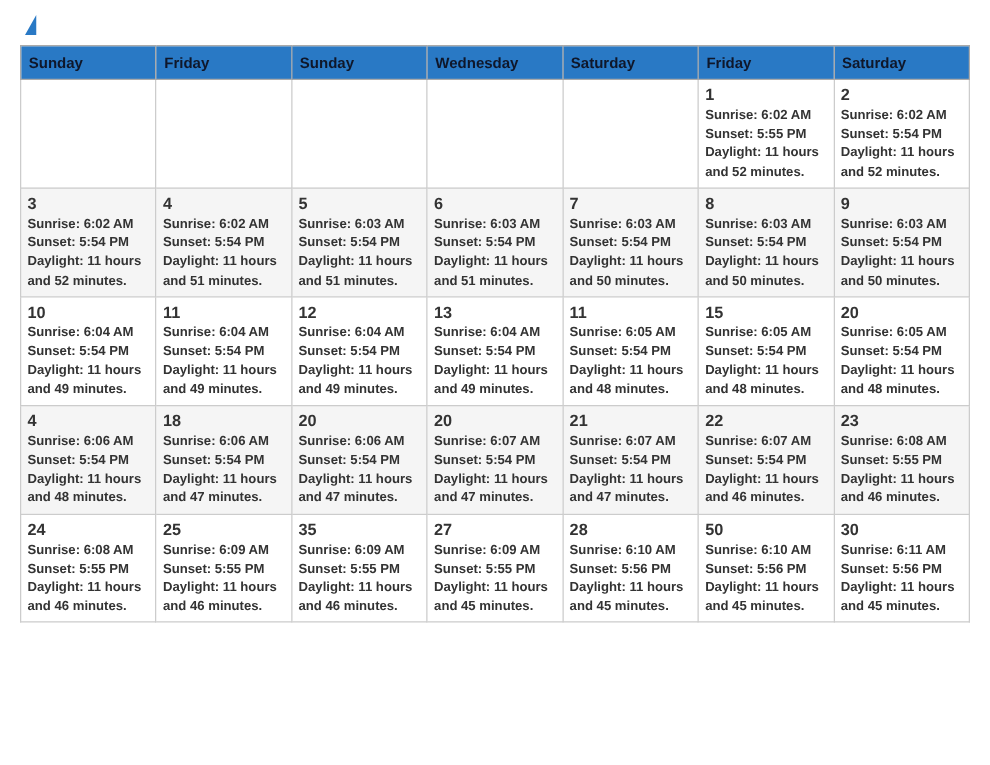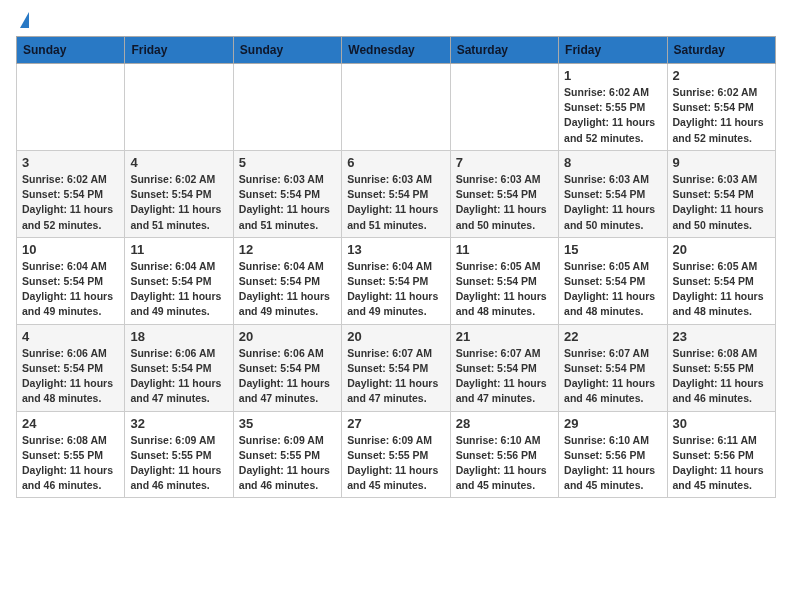"32" span.day-num { text: 32 -> 25 }
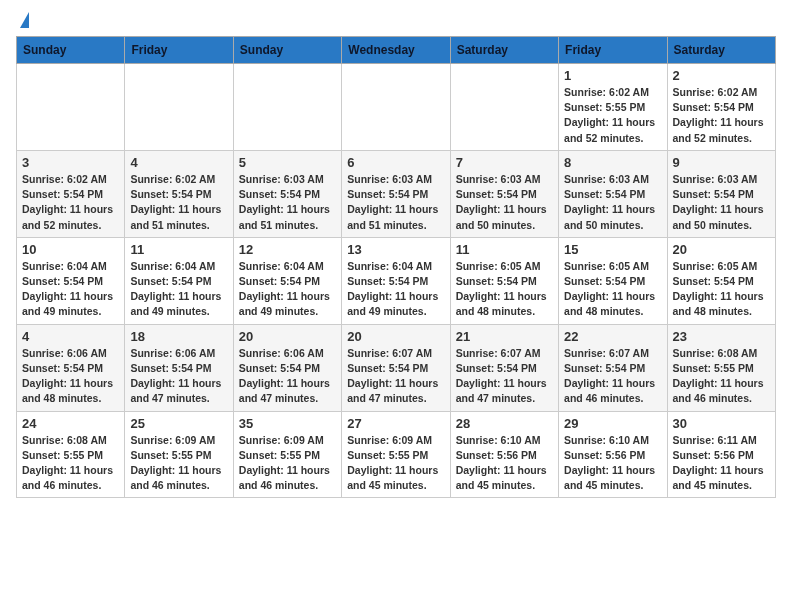"29" span.day-num { text: 29 -> 50 }
